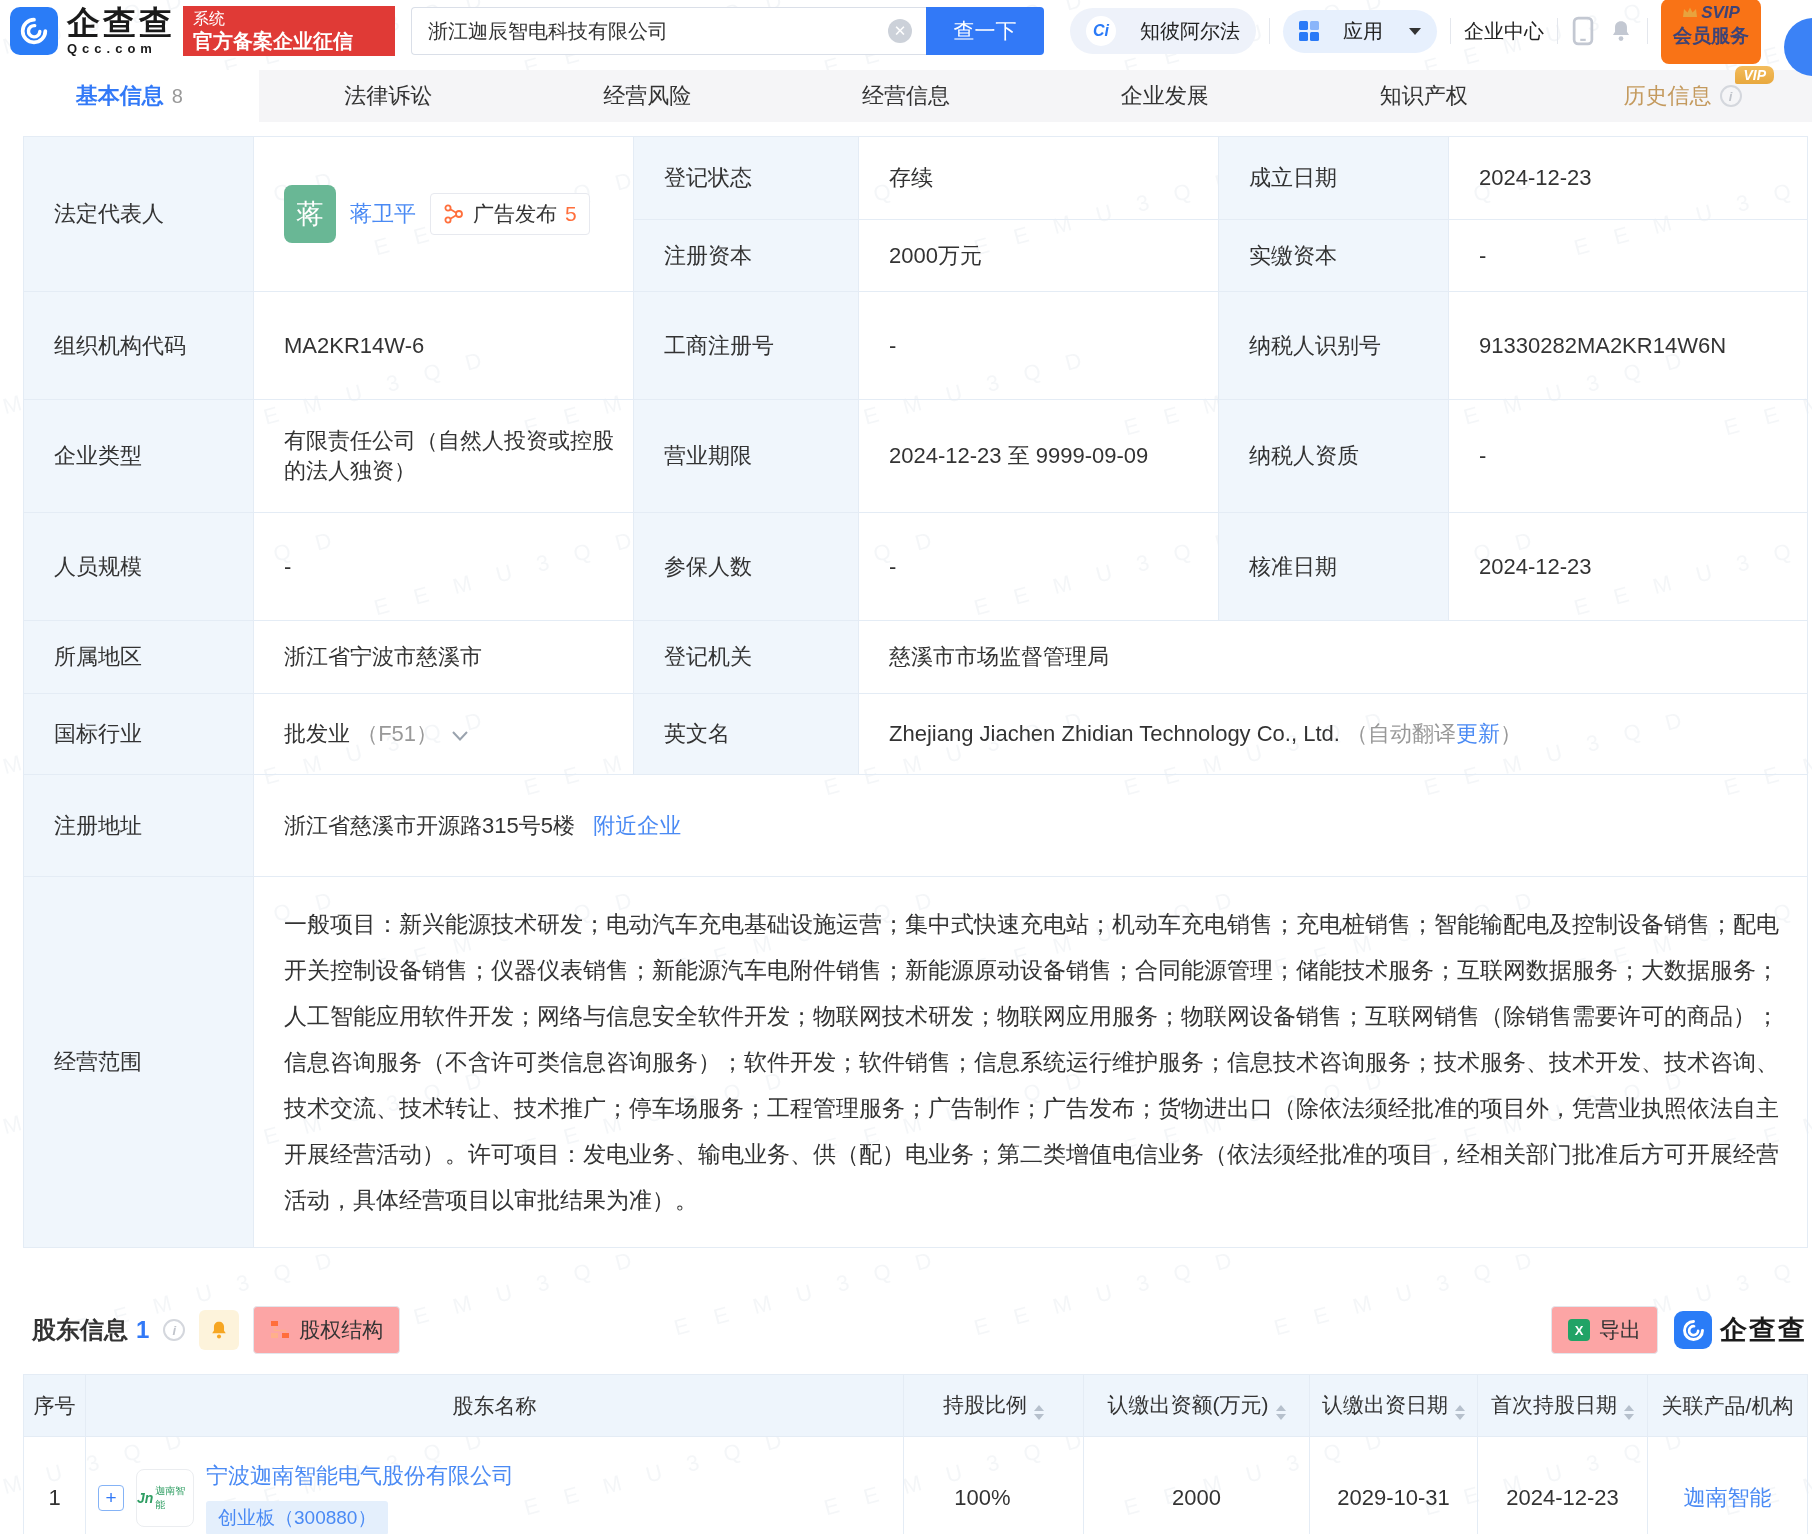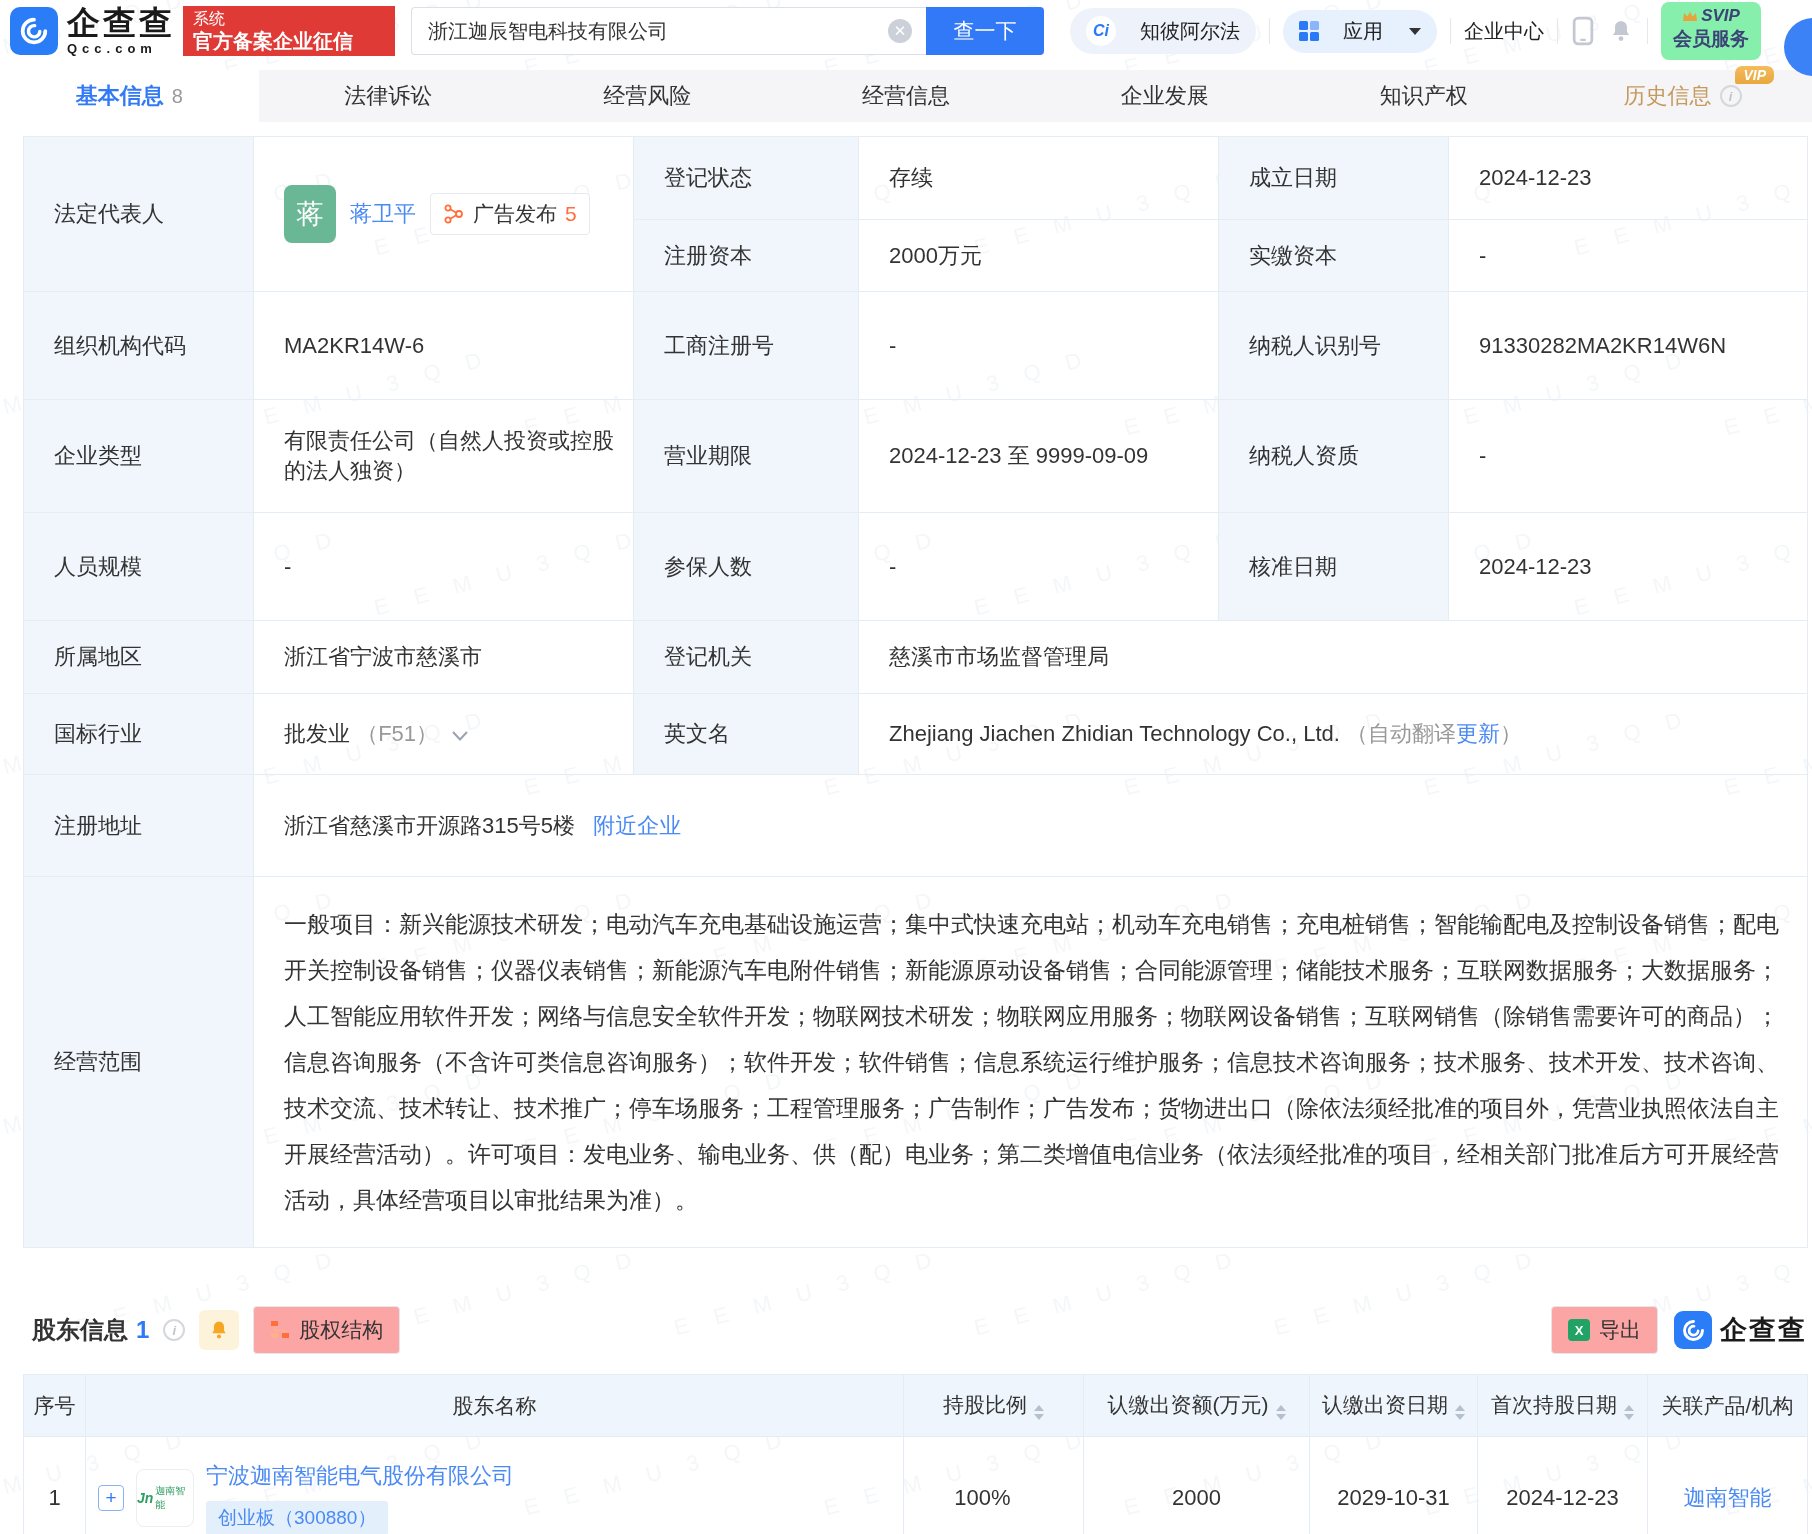"SVIP" .svip { background: #86efac -> #f97316; padding: 4px 12px 8px -> 4px 12px 15px }
